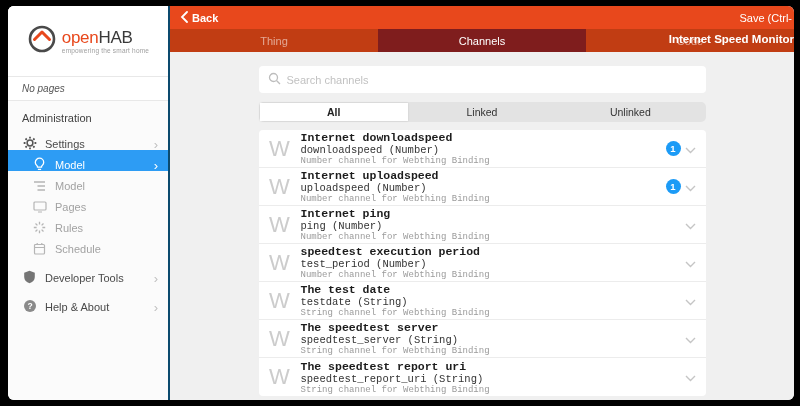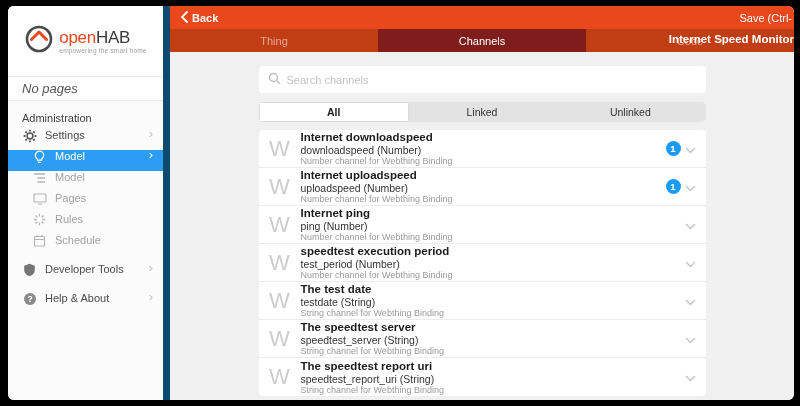"openHAB" .sidebar { border-right: 7px solid #0c4a6e -> 2px solid #0c4a6e }
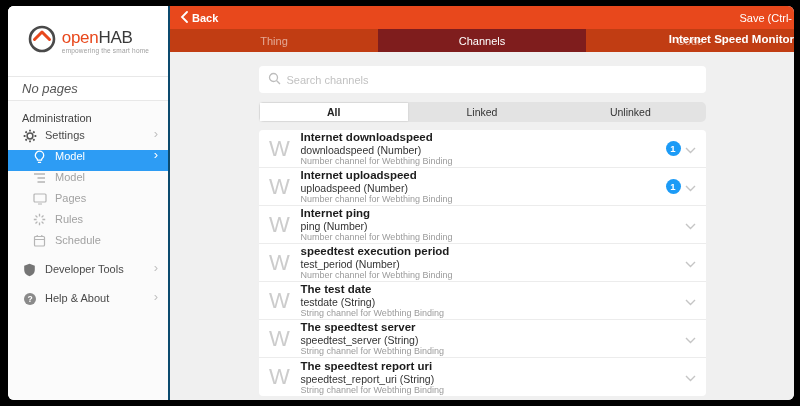"No pages" .pages-row { font-size: 13px -> 10px }
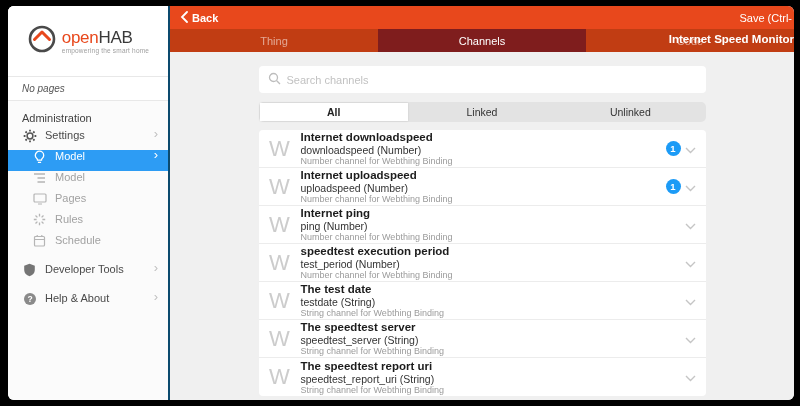"Settings" .menu-item { align-items: flex-start -> flex-end }
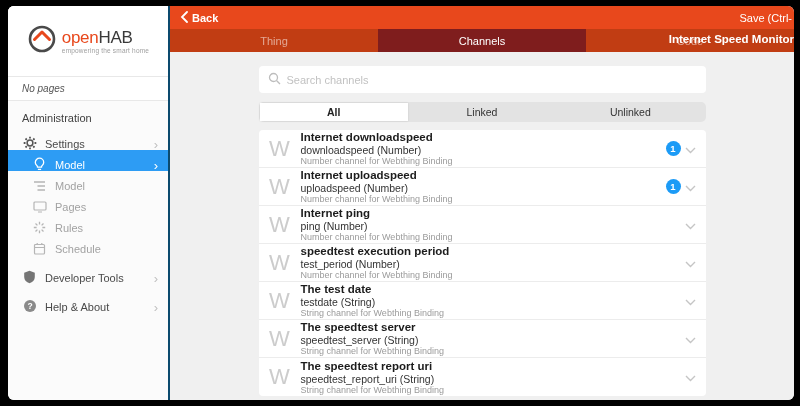"Internet downloadspeed" .ch-text { font-family: none -> Liberation Mono, monospace }
